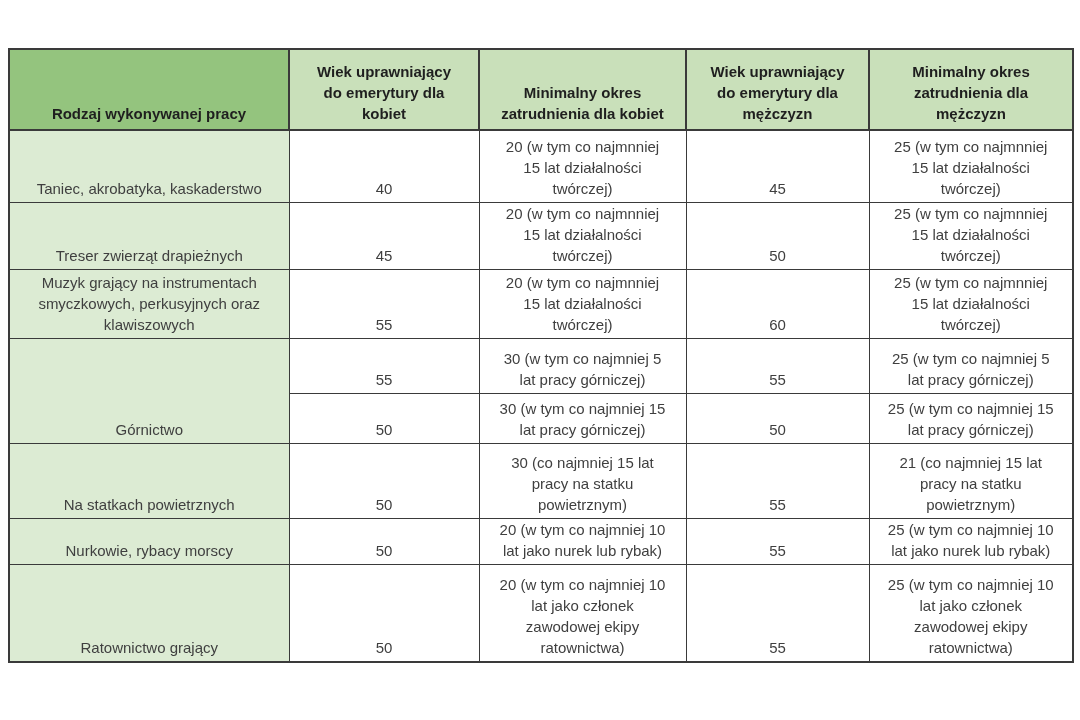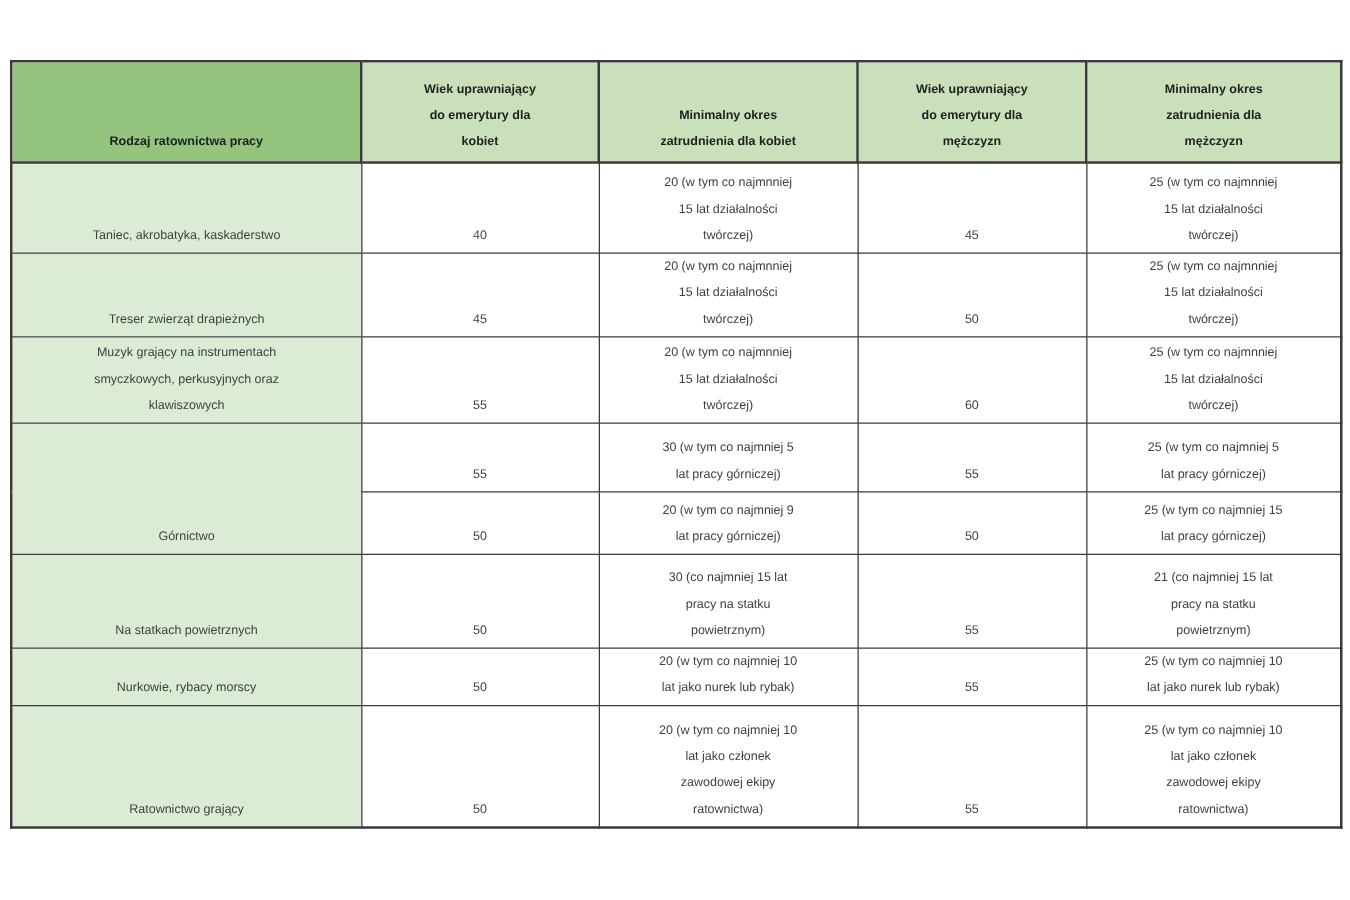"Wiek uprawniający" table.pension th, table.pension td { font-size: 10px -> 15px }
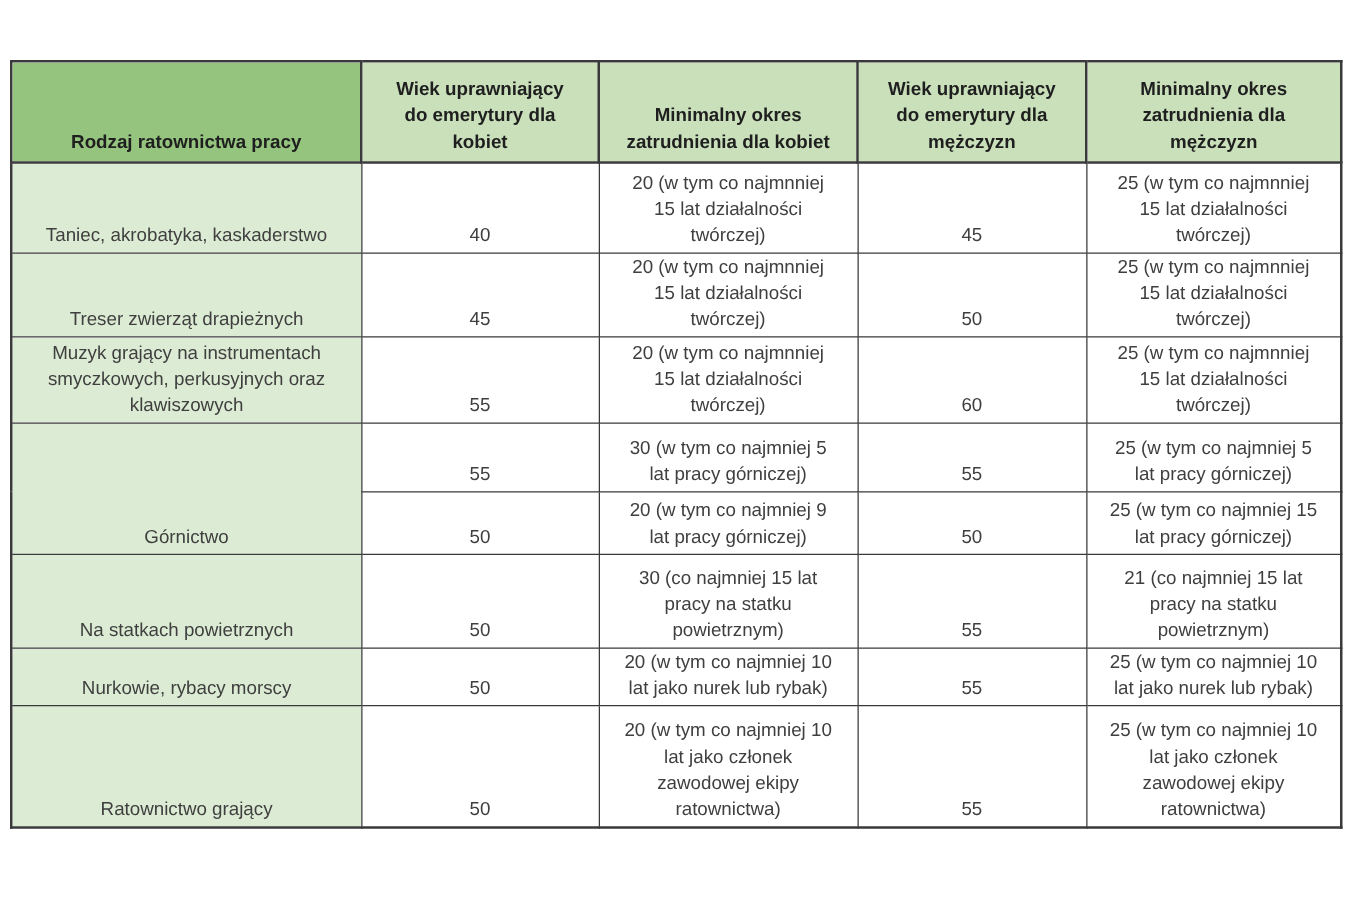"Rodzaj ratownictwa pracy" th.hdr-dark { text: ratownictwa -> wykonywanej }
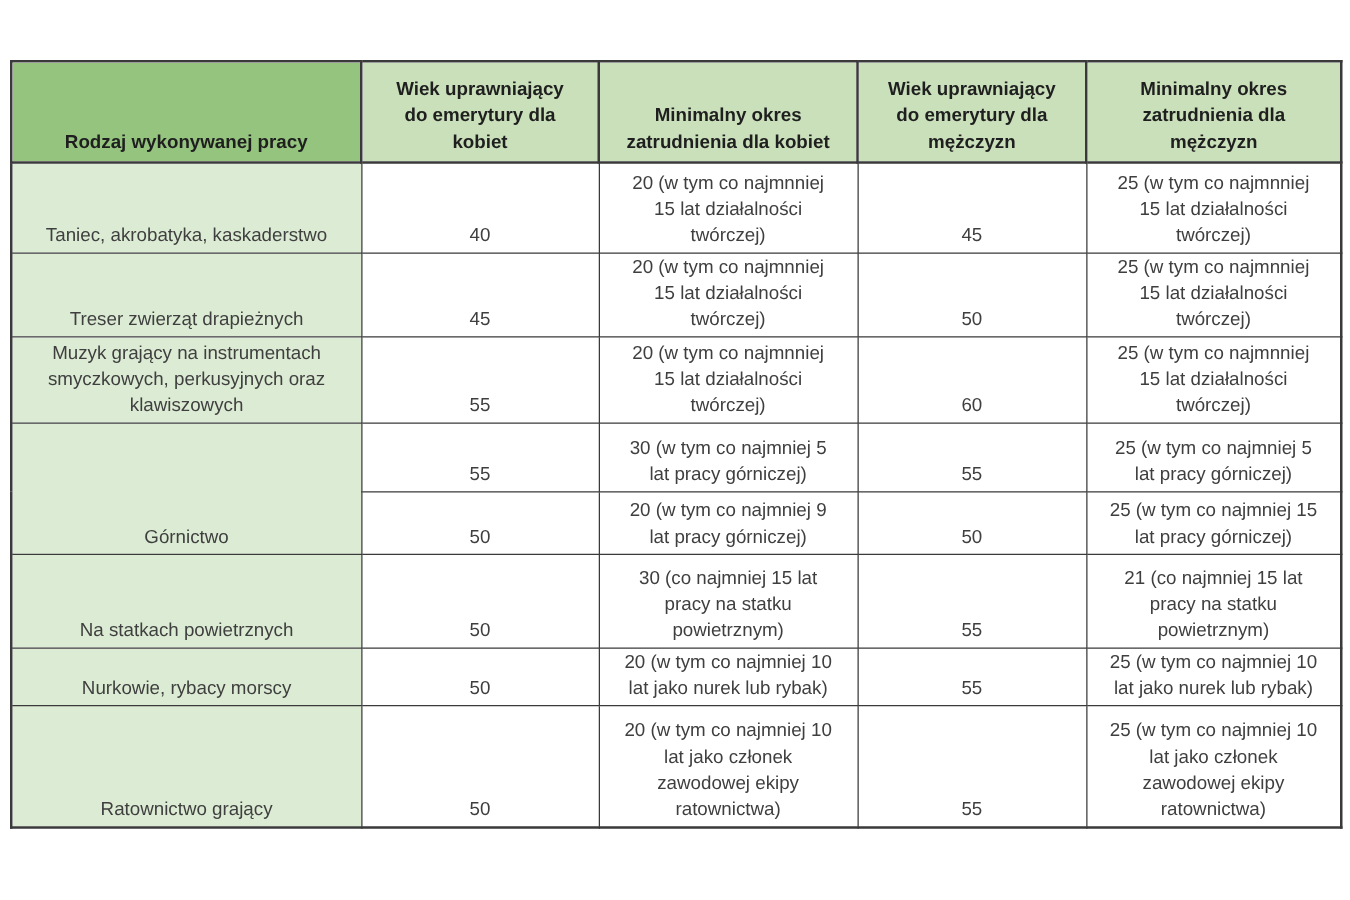"20 (w tym co najmniej 9" td.txt { text: 20 (w tym co najmniej 9 -> 30 (w tym co najmniej 15 }
